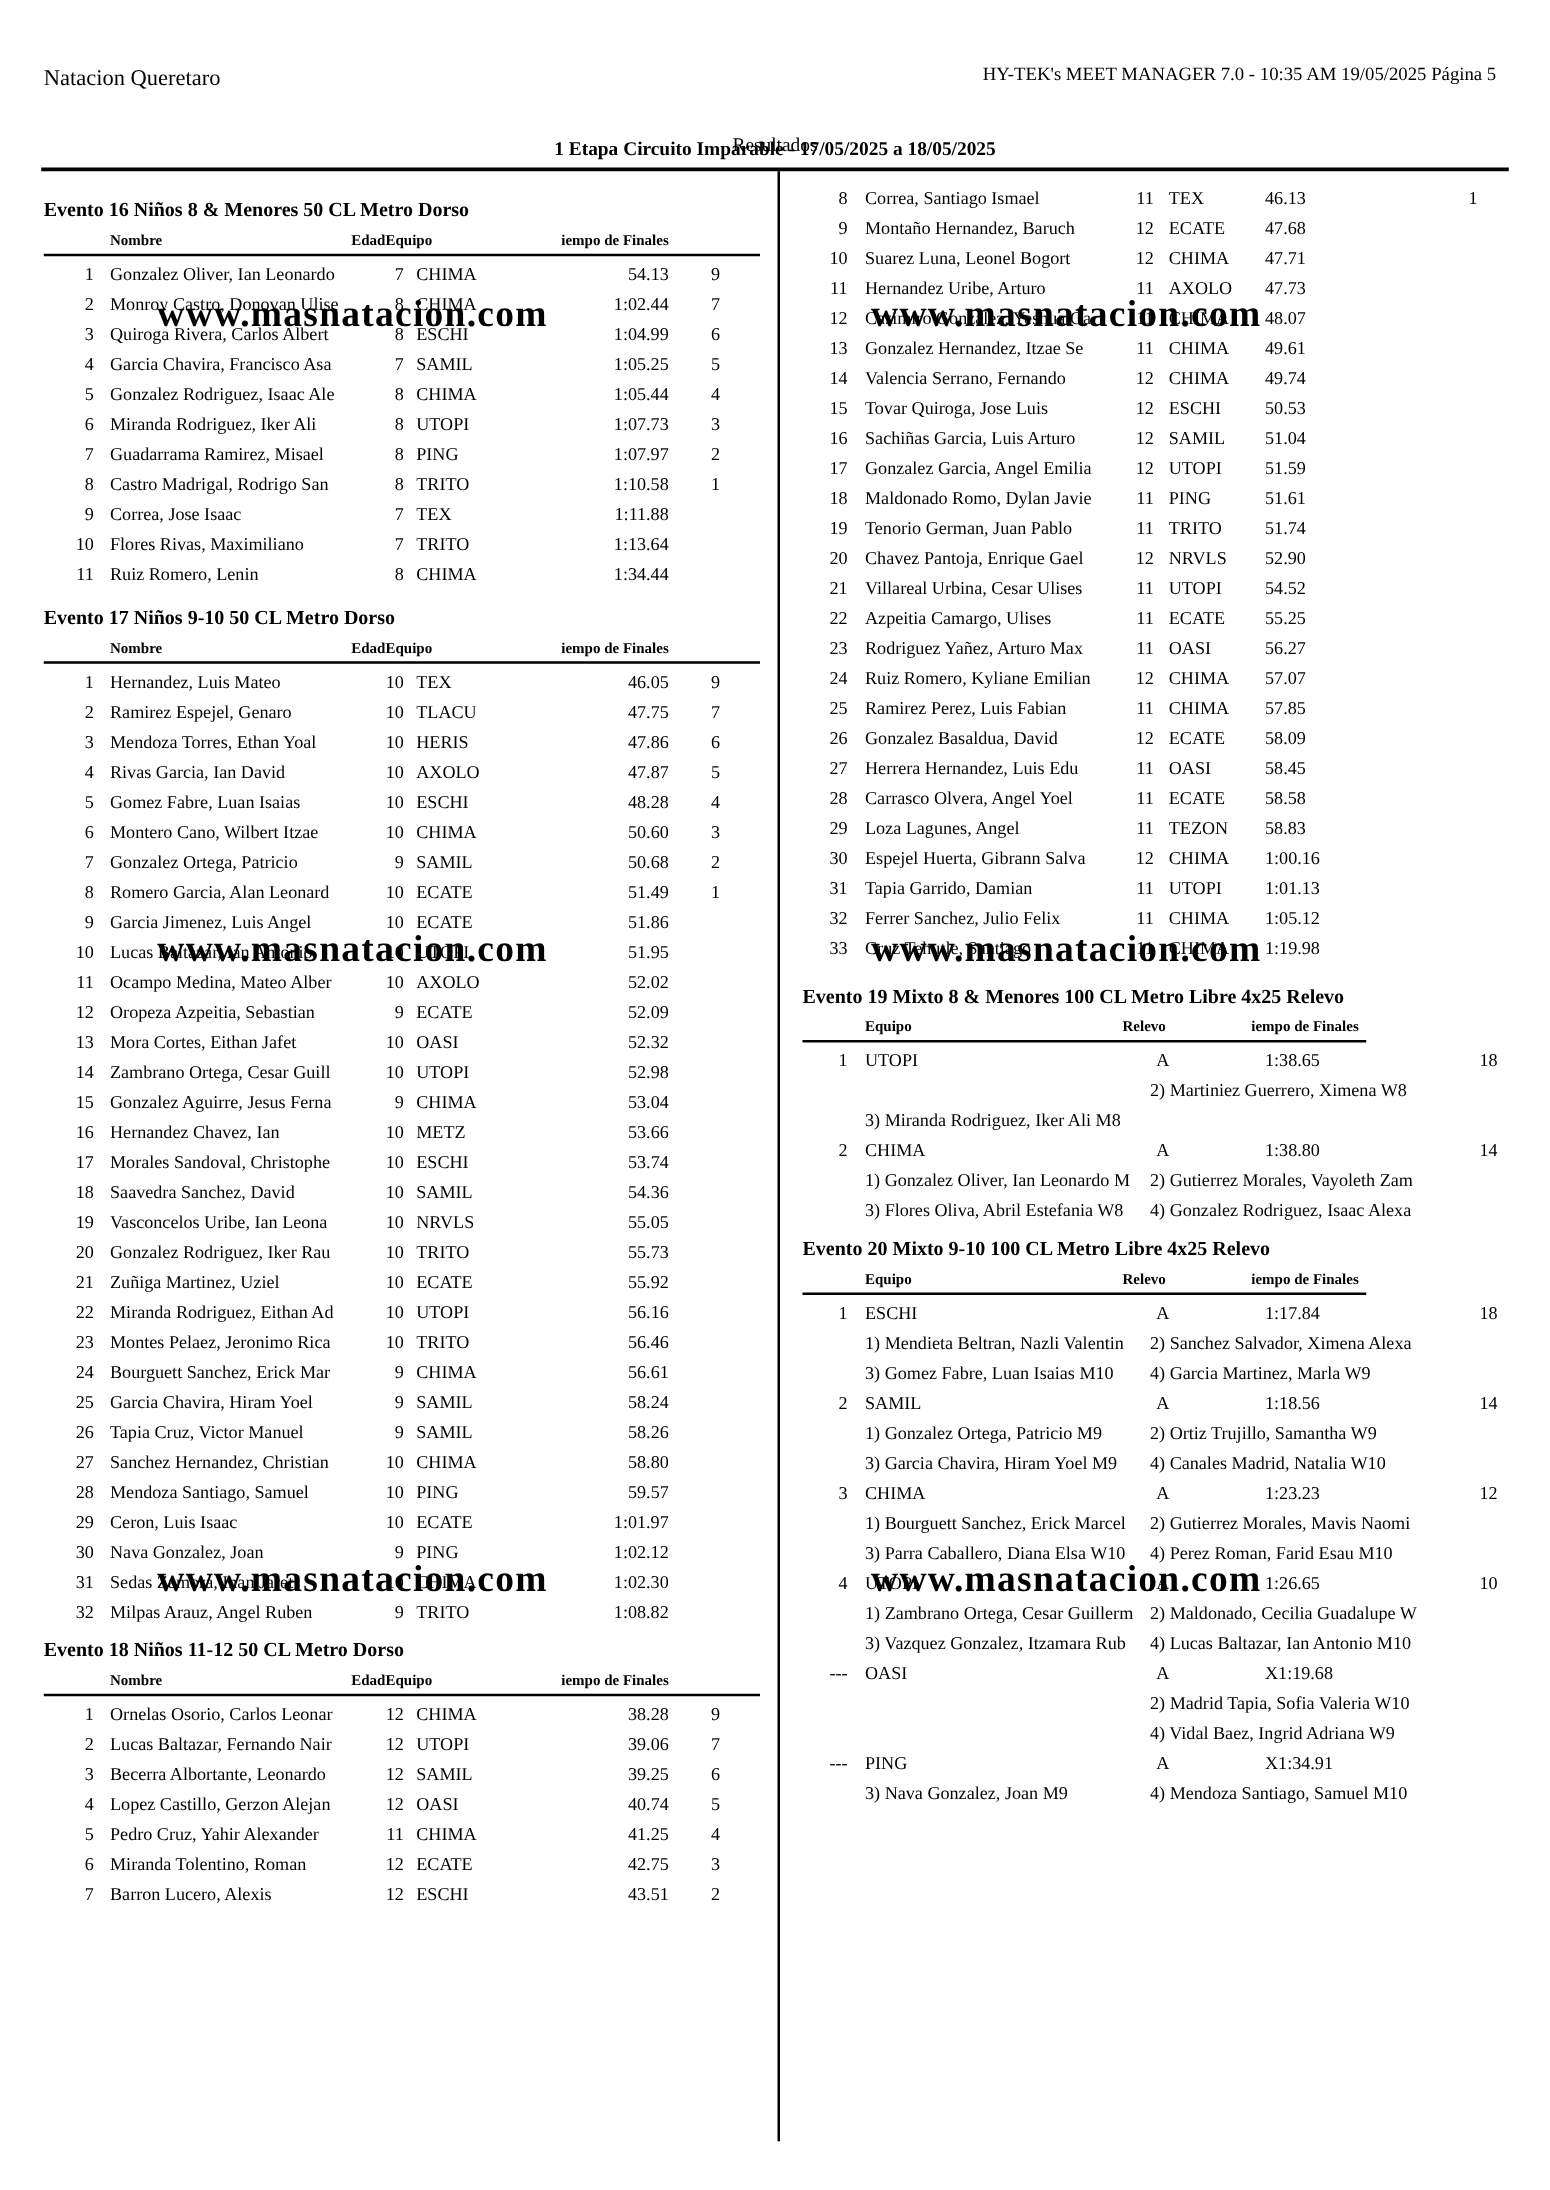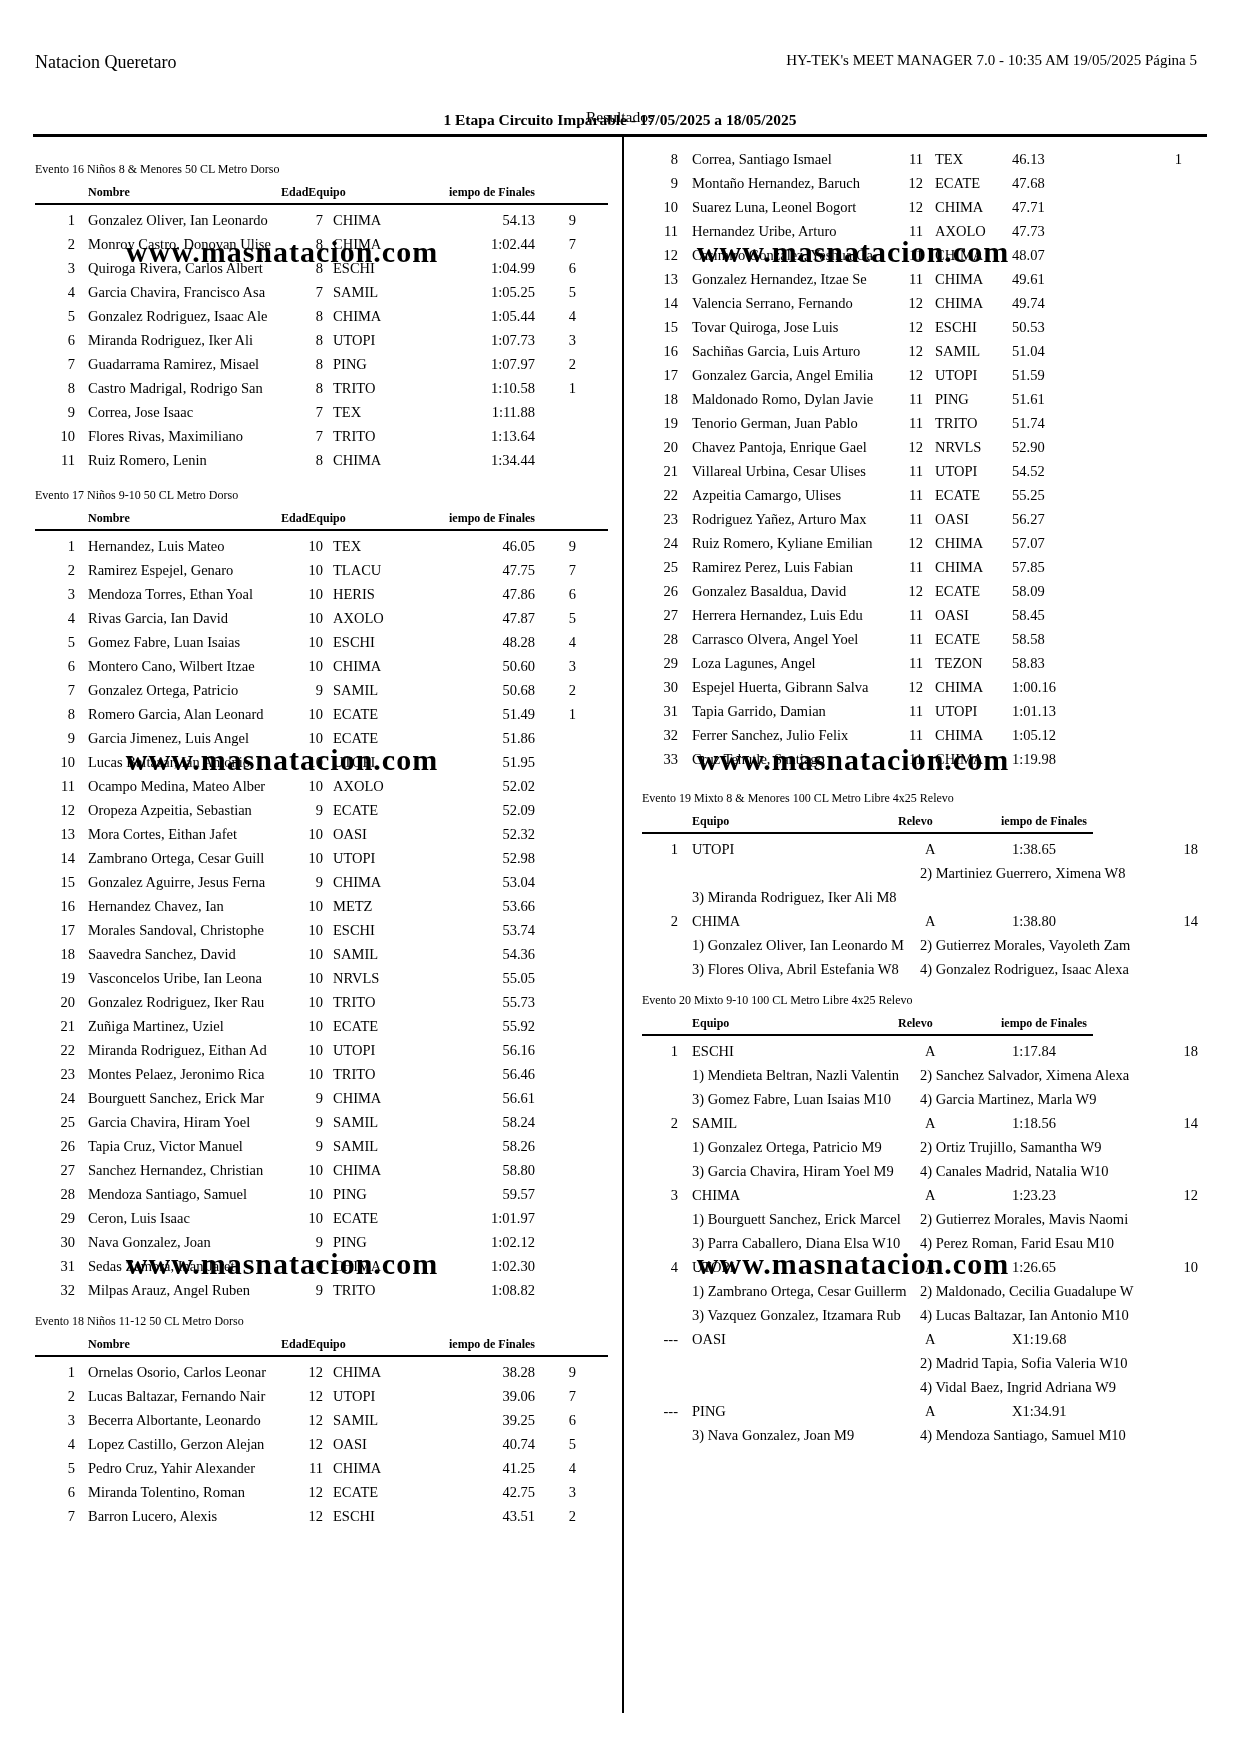"Evento 16 Niños 8 &" .event-title { font-size: 12px -> 16px; font-weight: normal -> bold }
